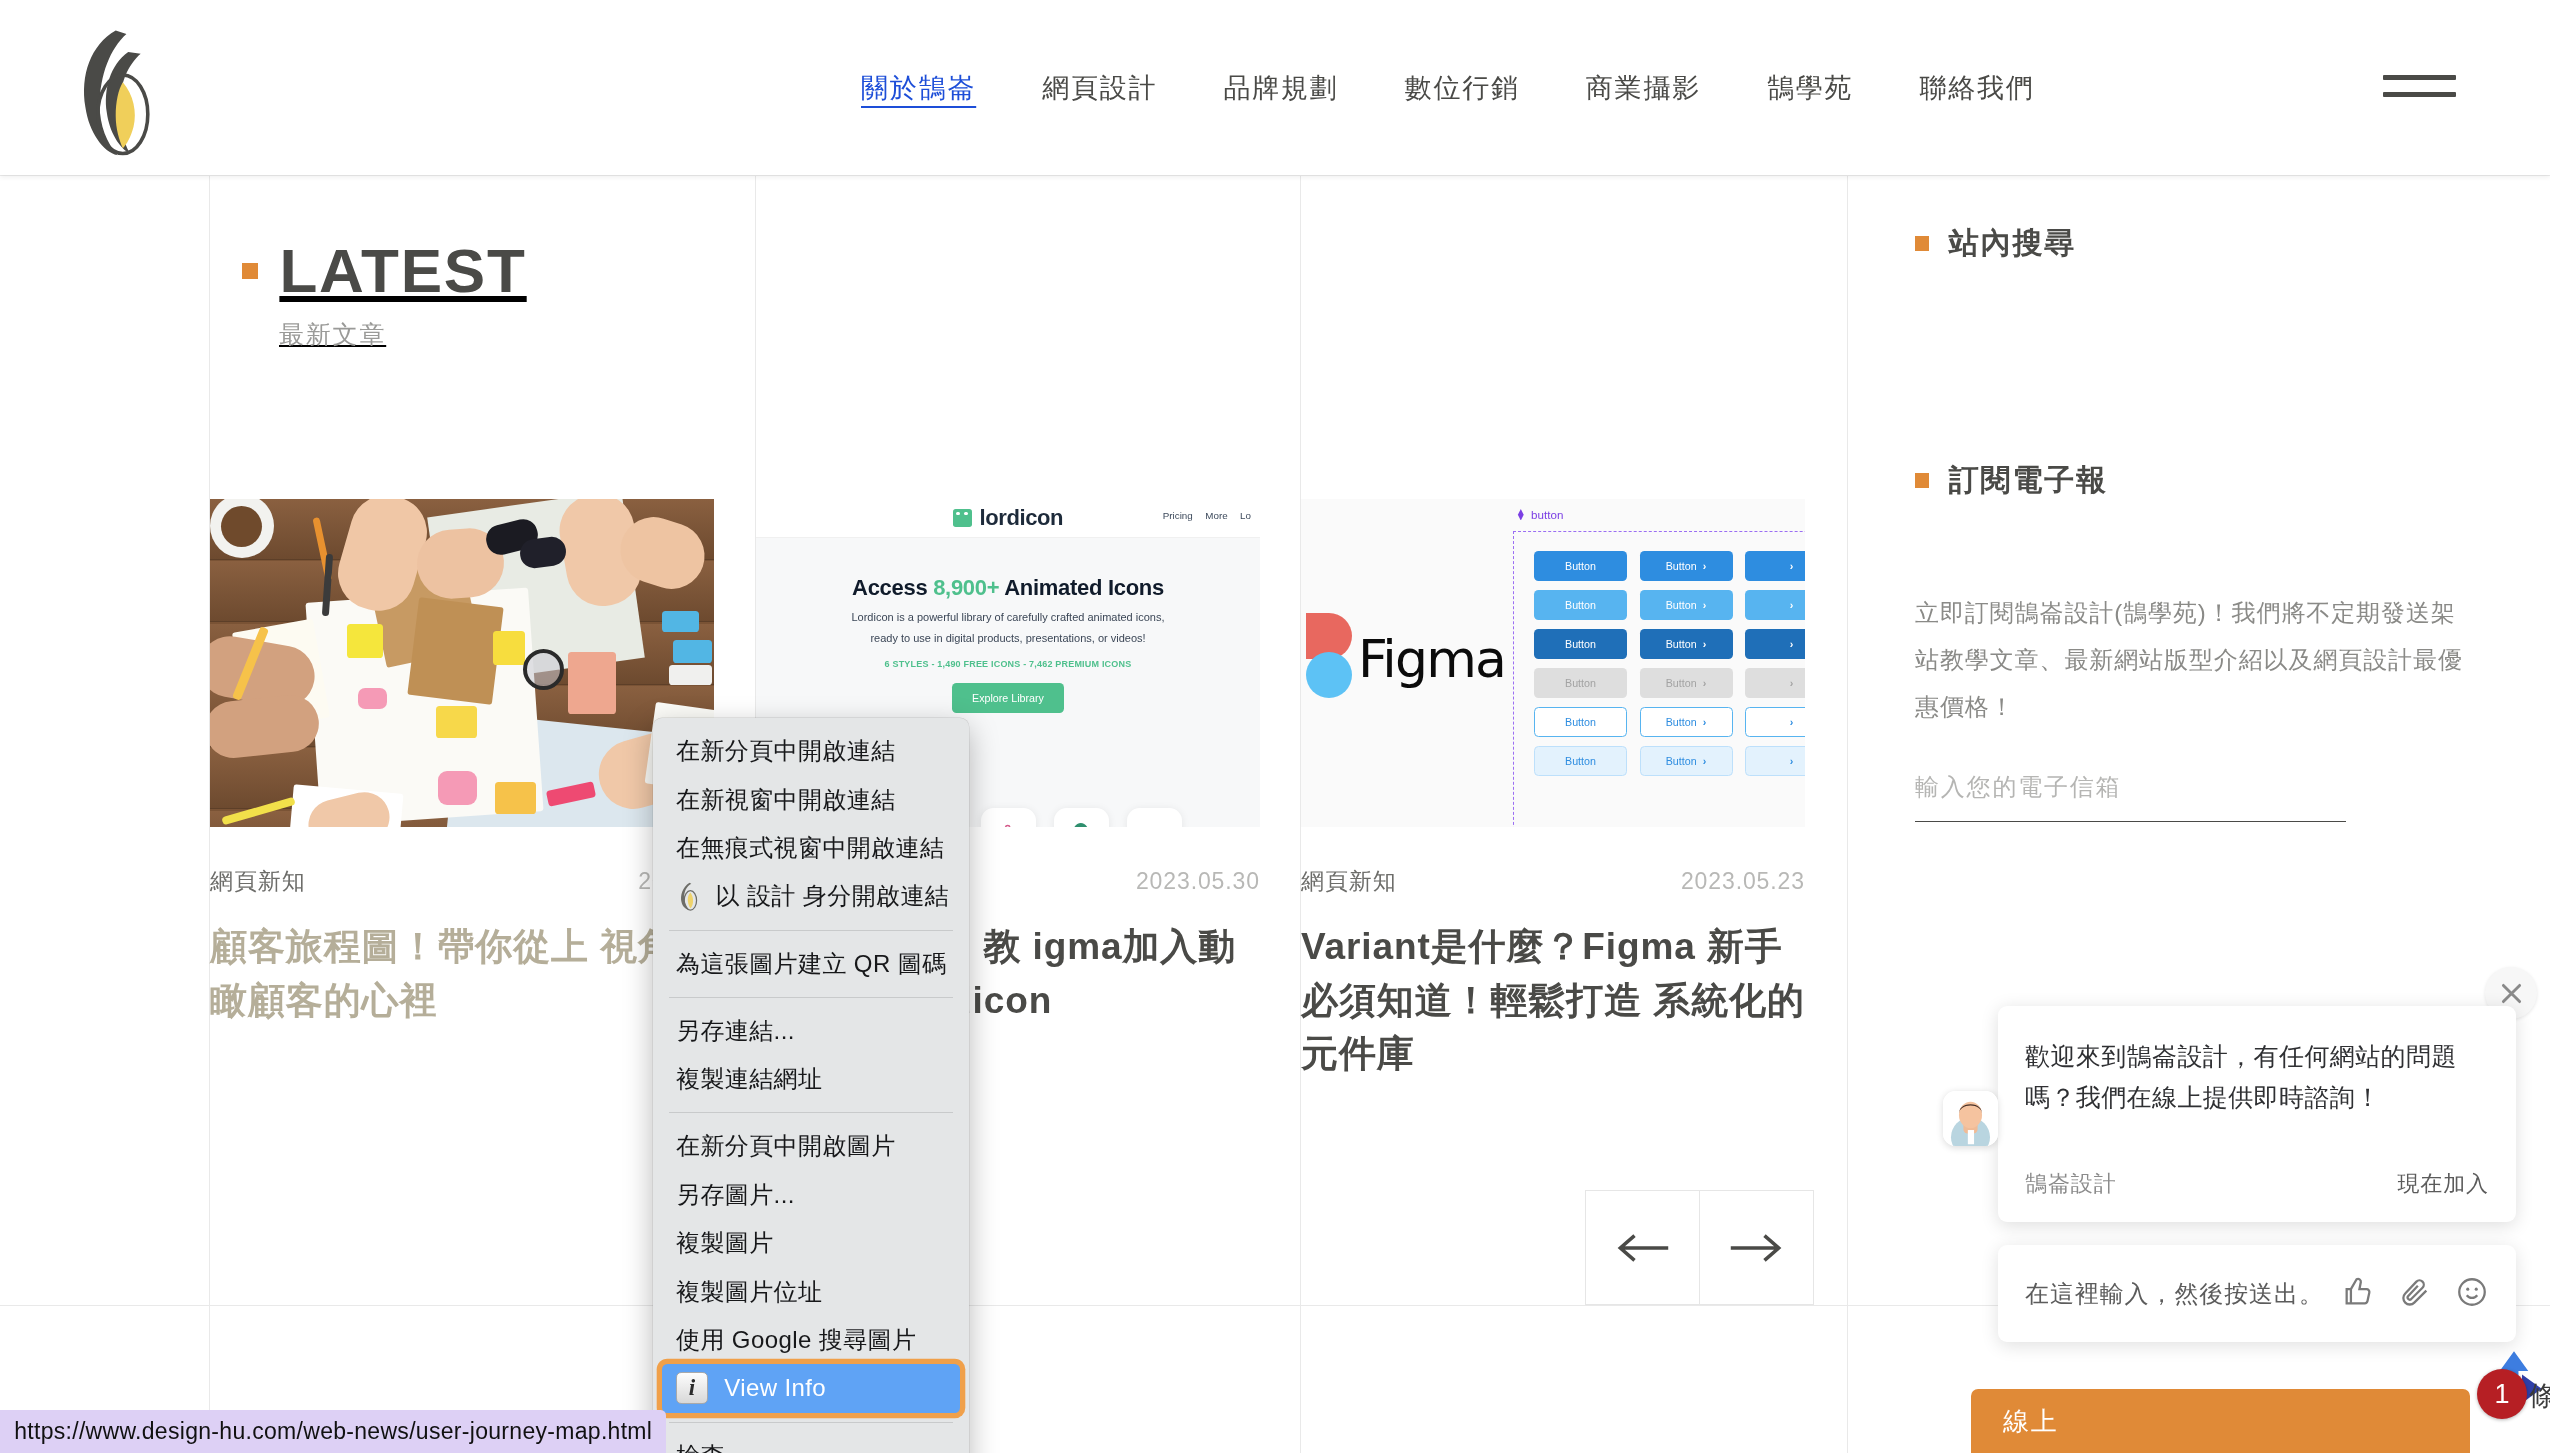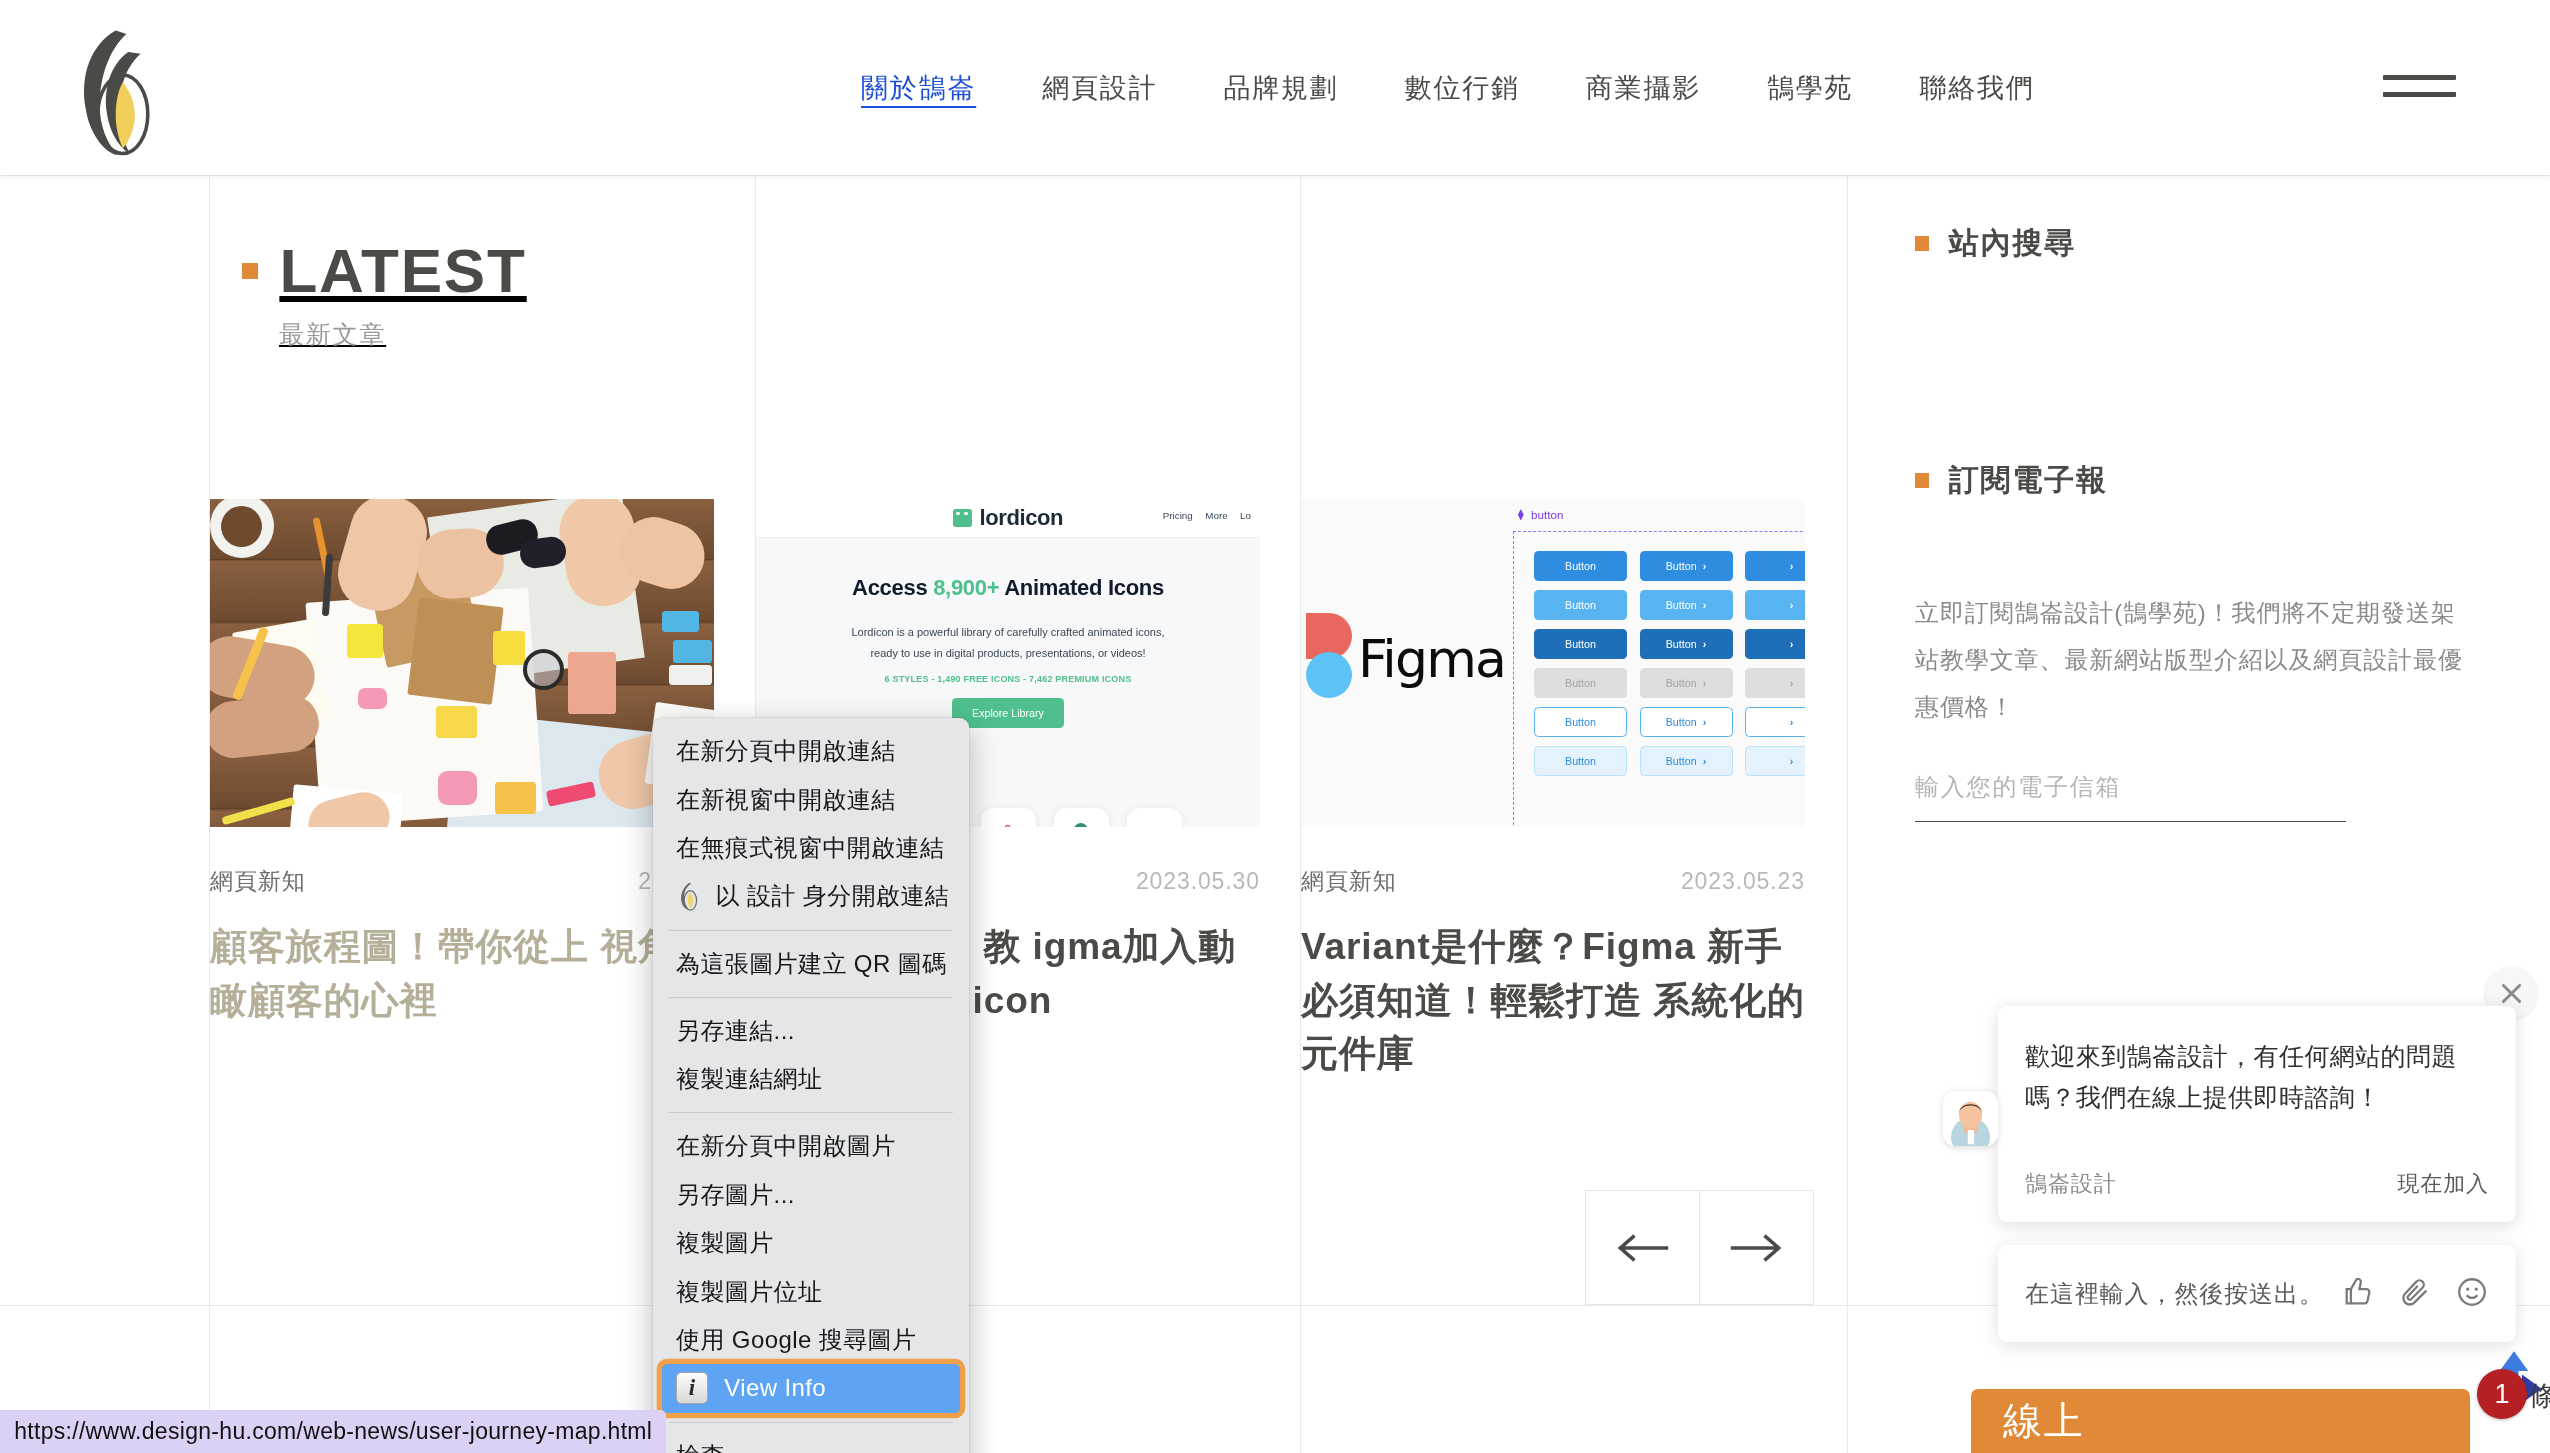"Lordicon is a powerful library" .ph2 .p { margin-top: 22px -> 7px }
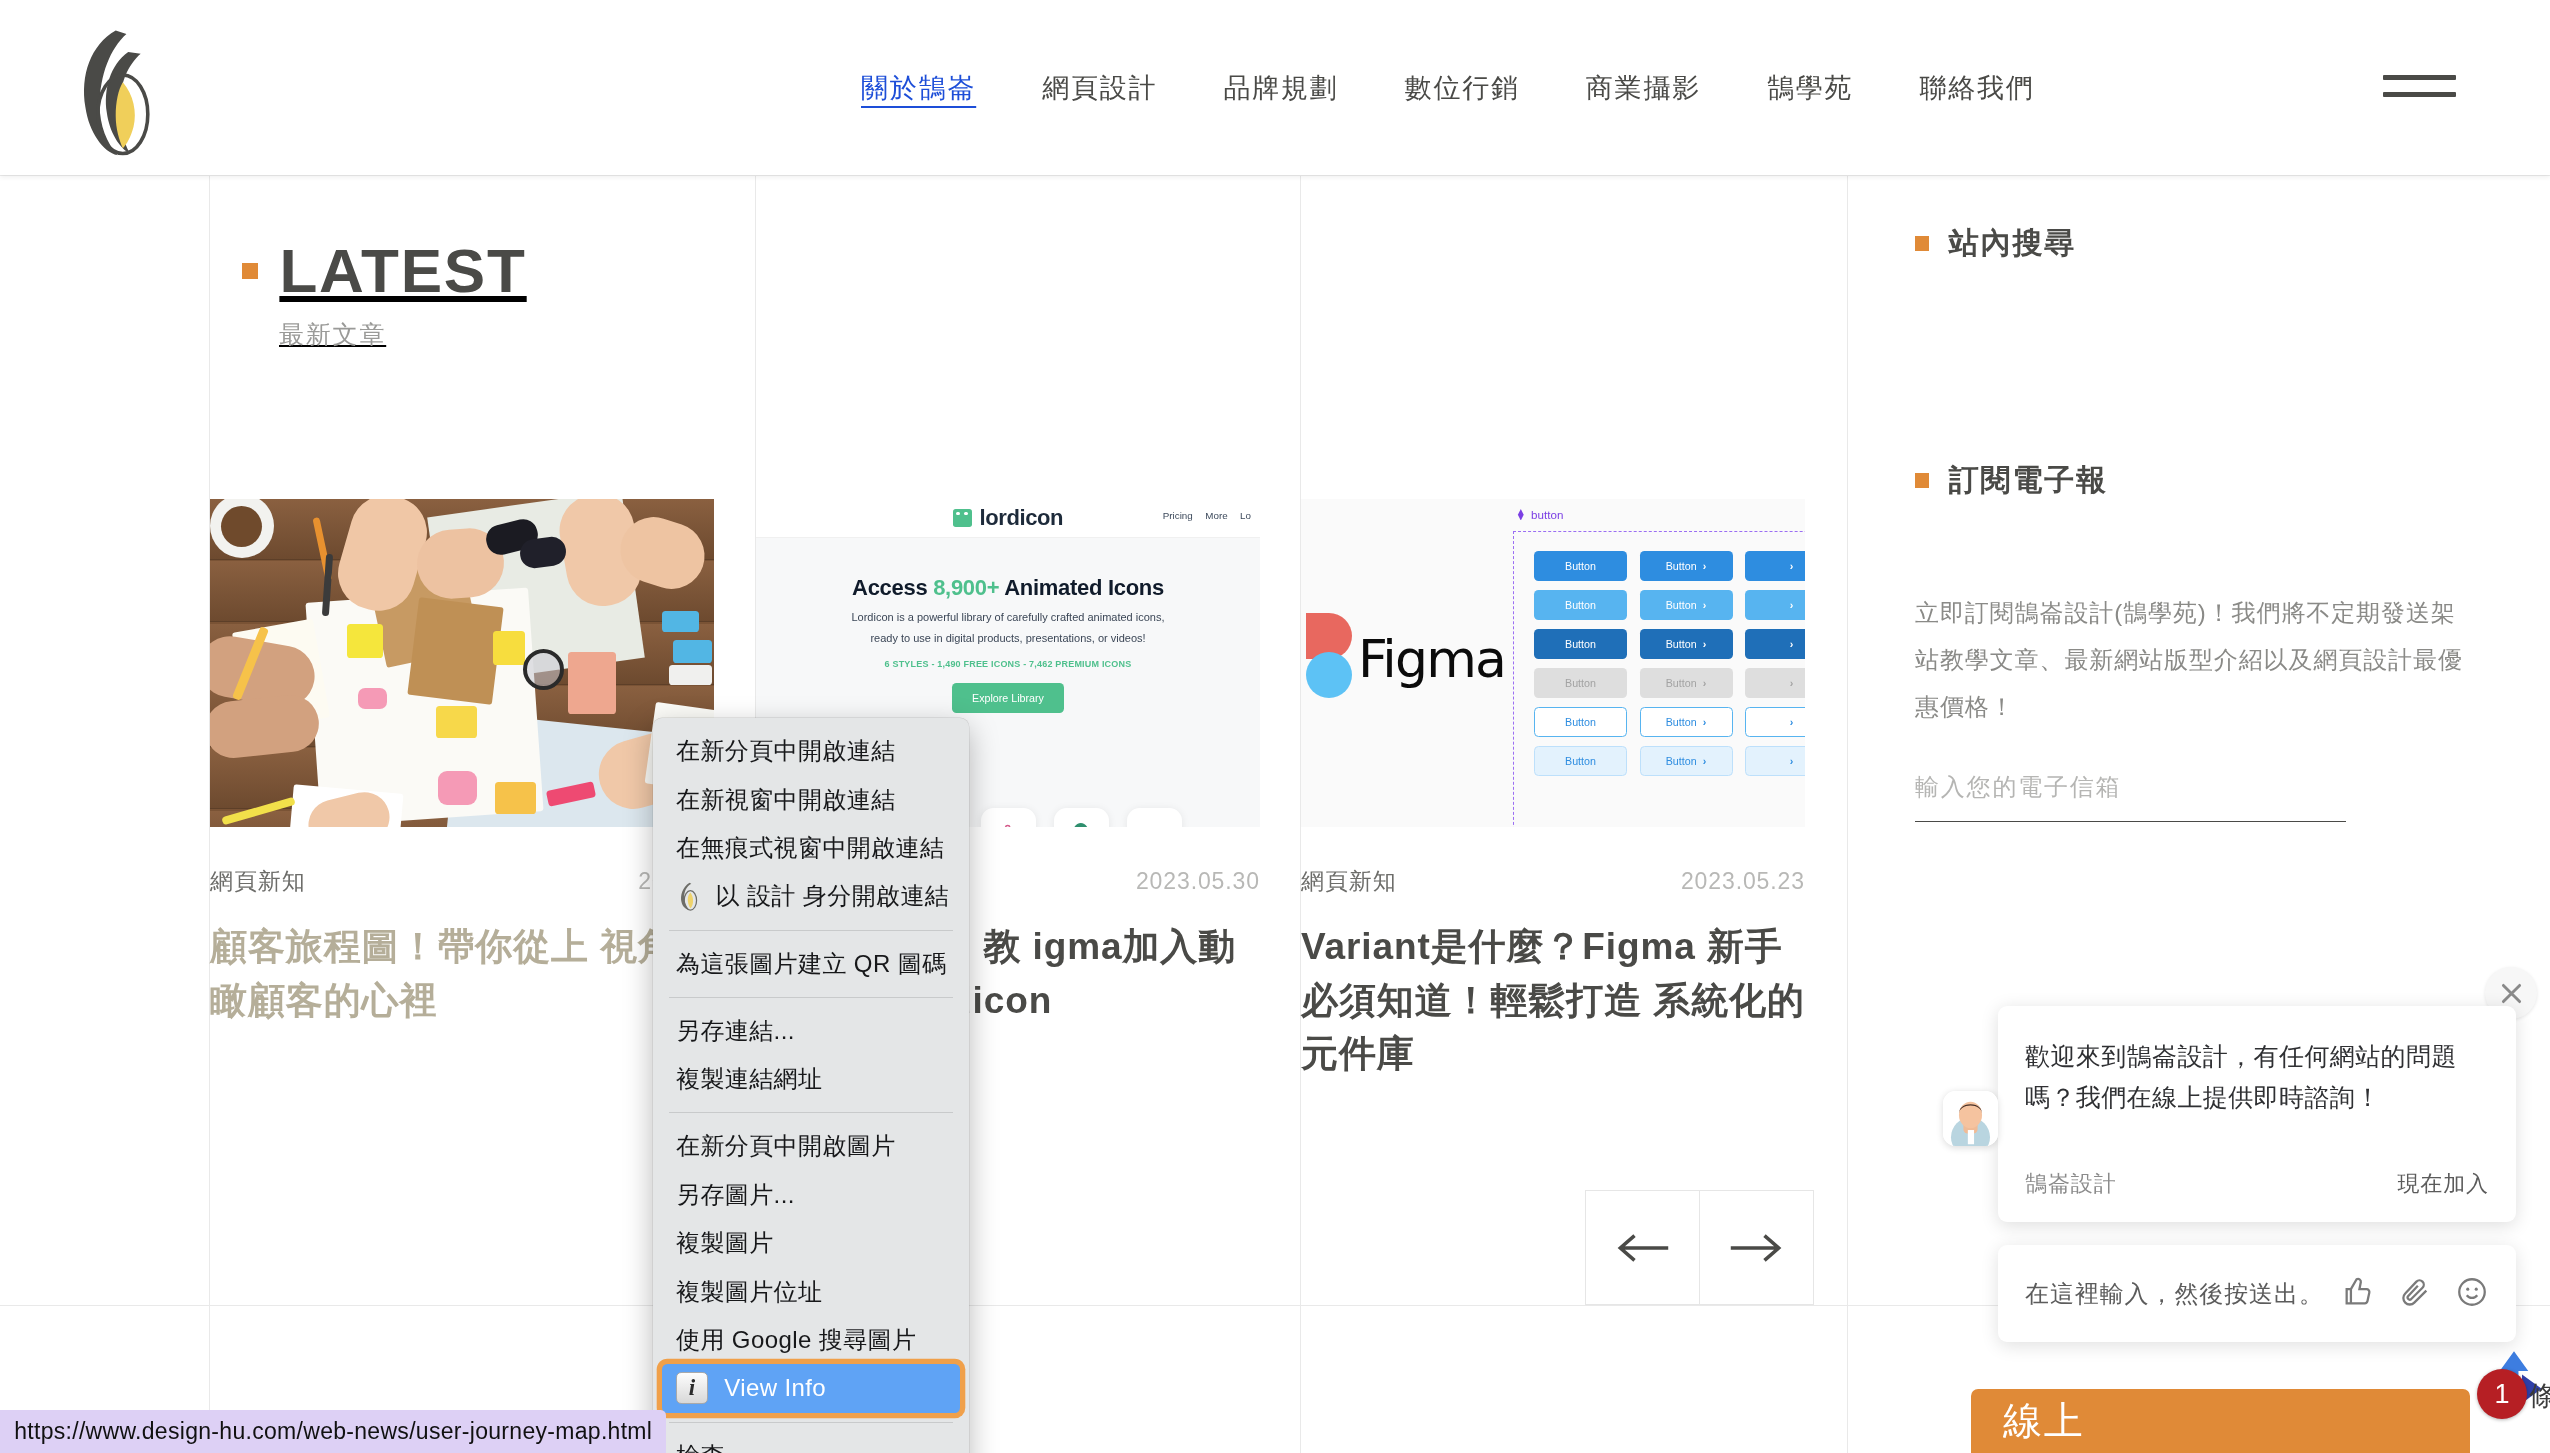"線上" .online-txt { font-size: 39px -> 26px }
